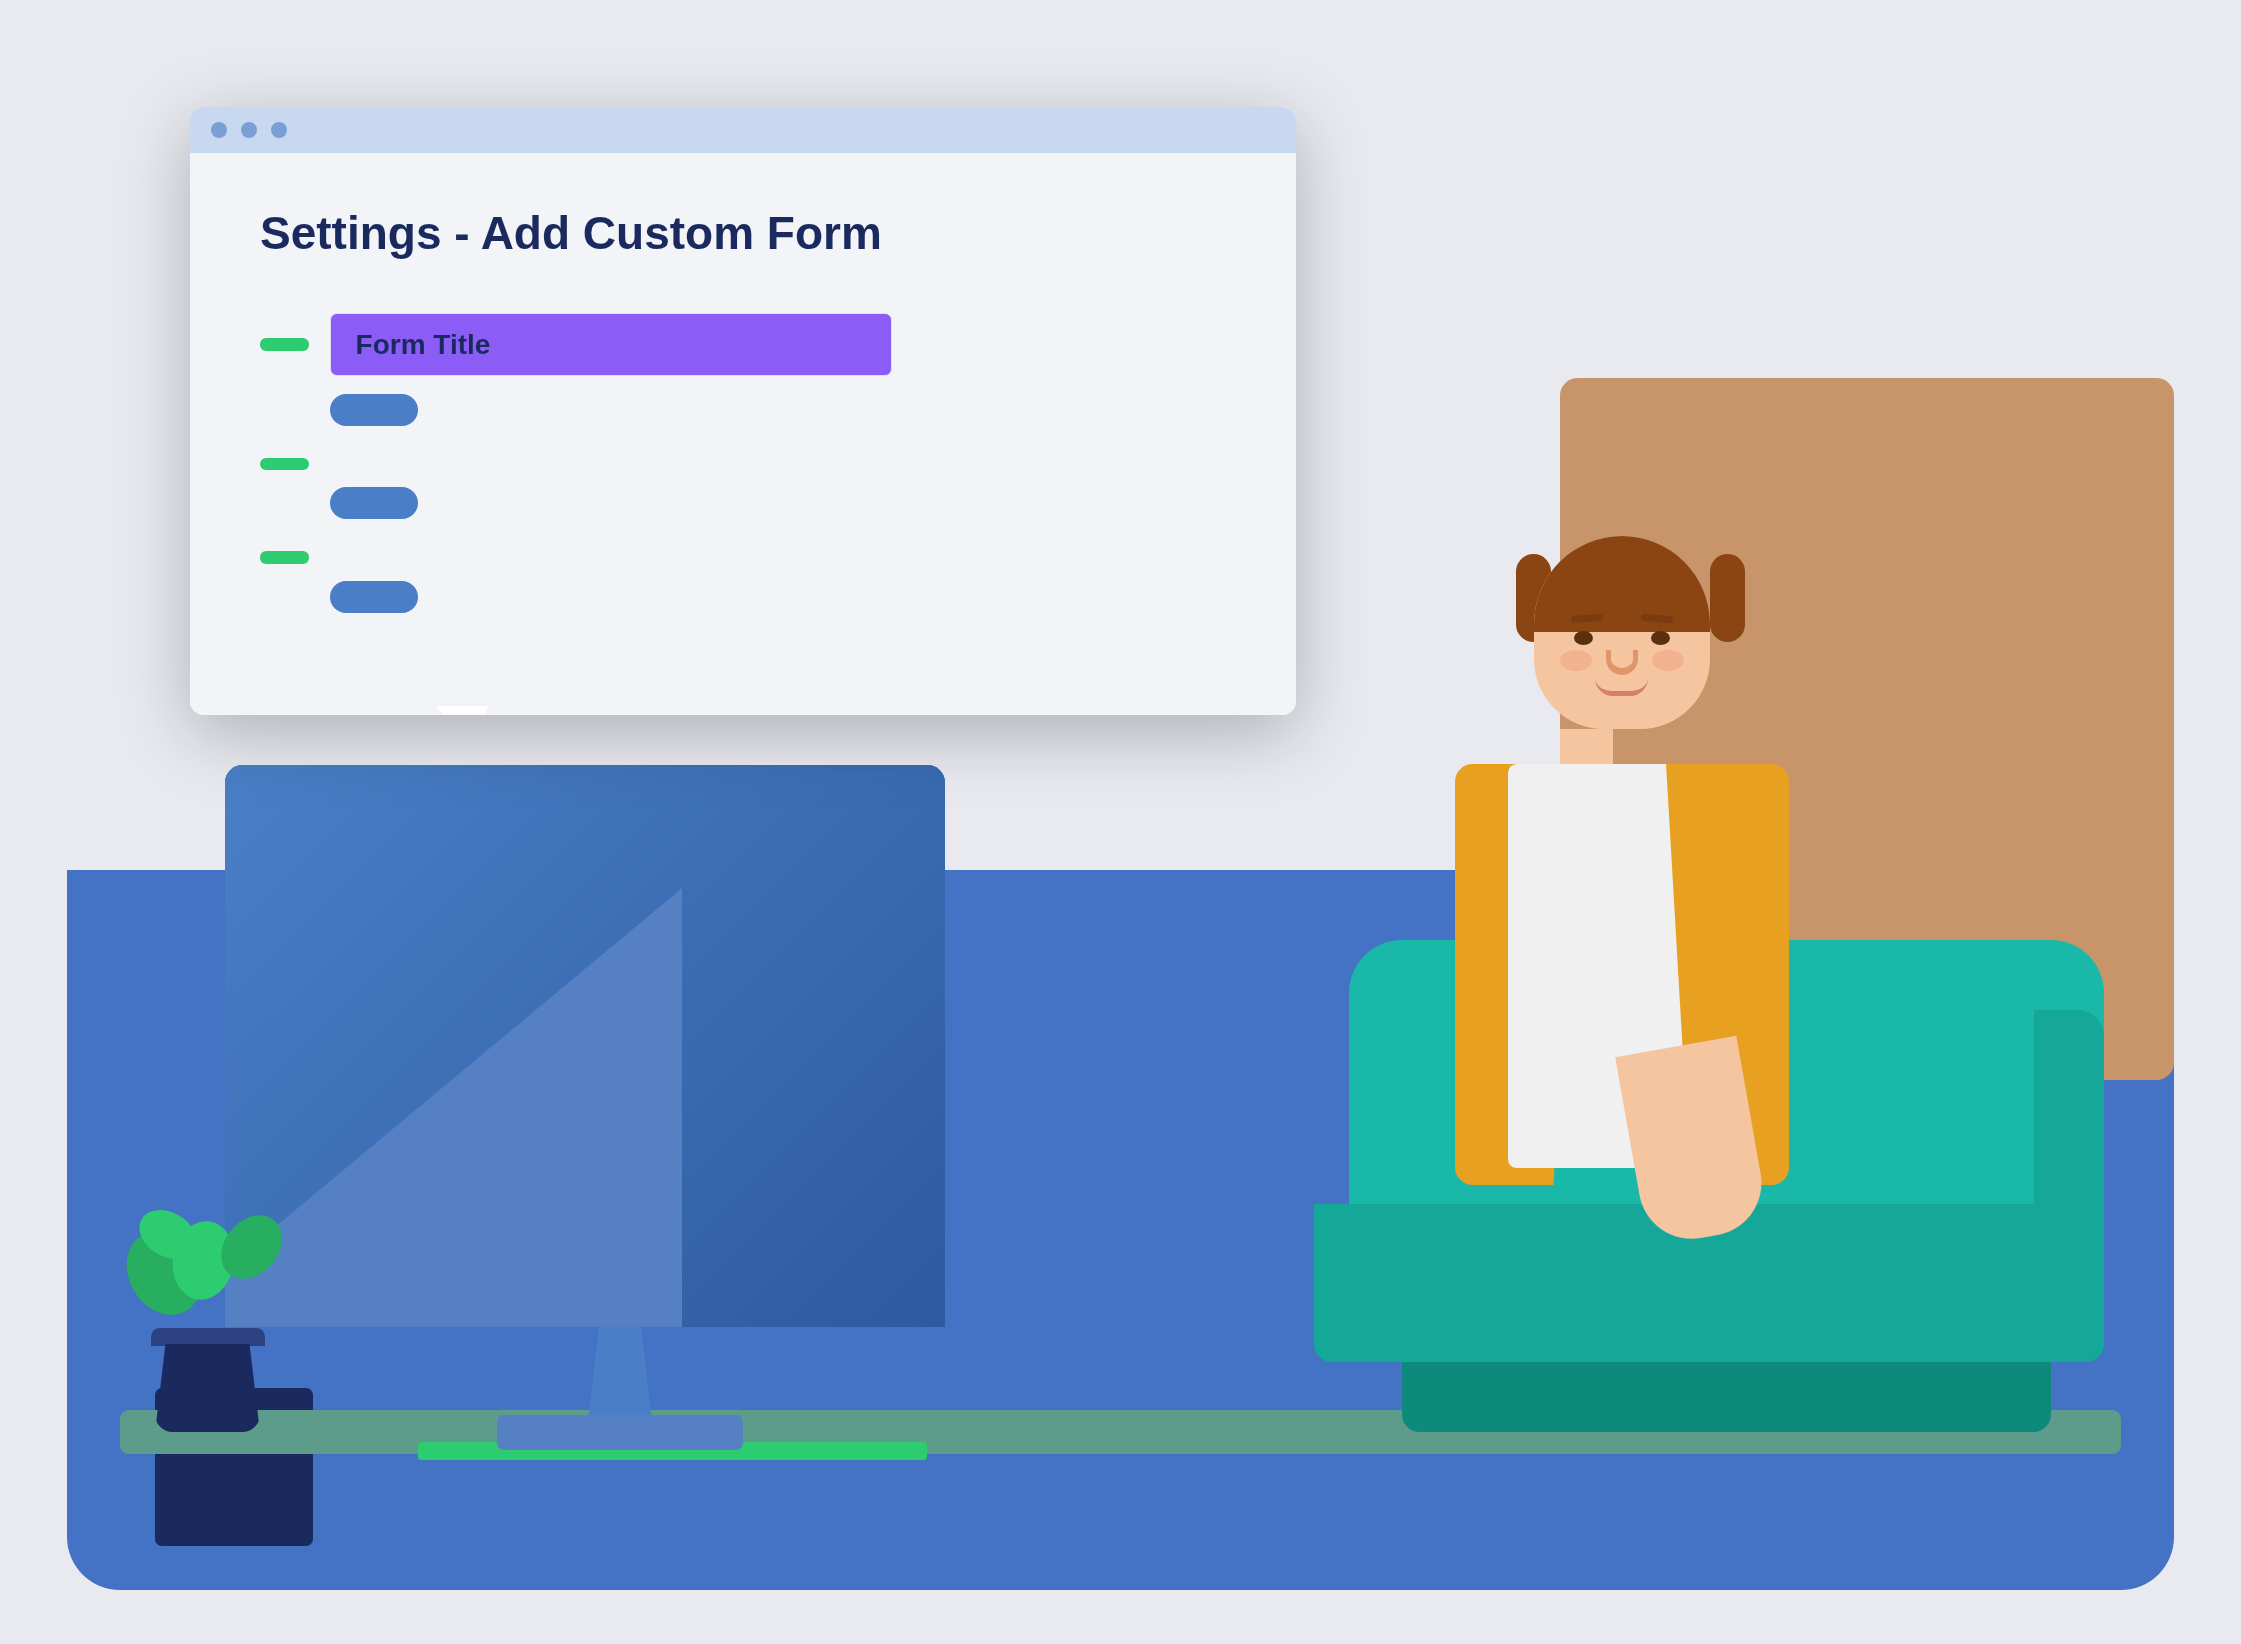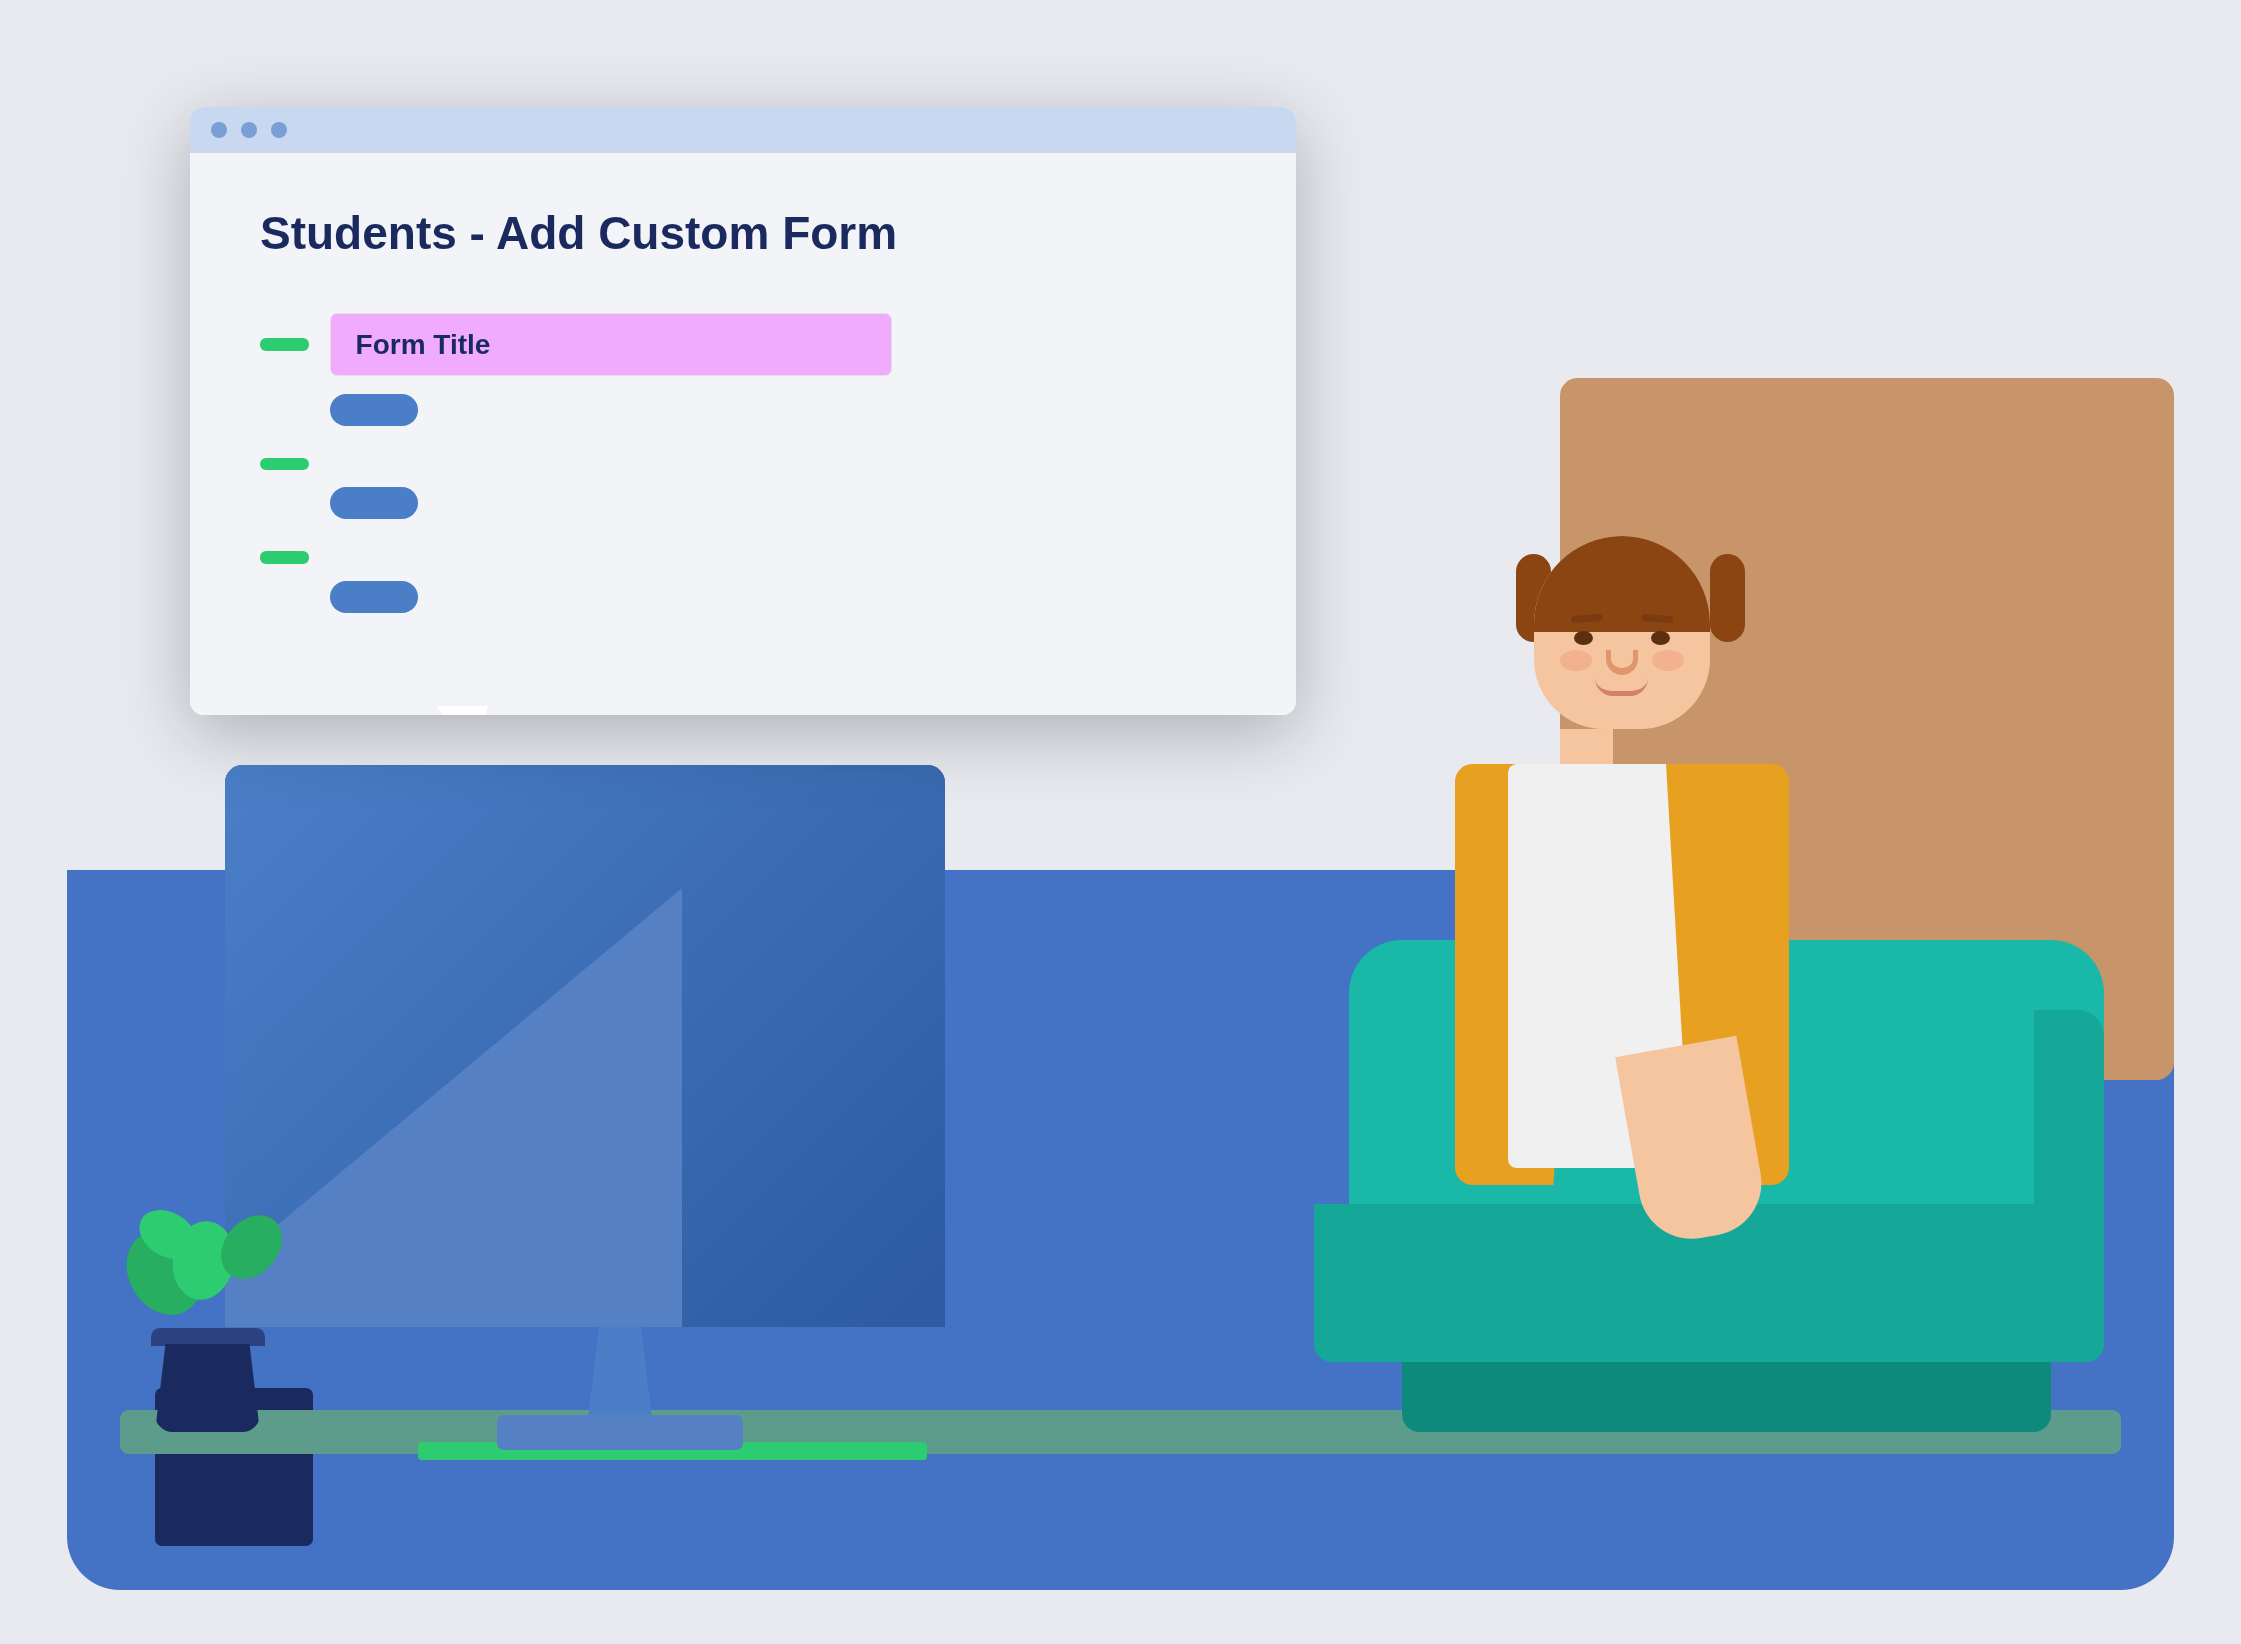"Students - Add Custom Form" h1.page-title { text: Students -> Settings }
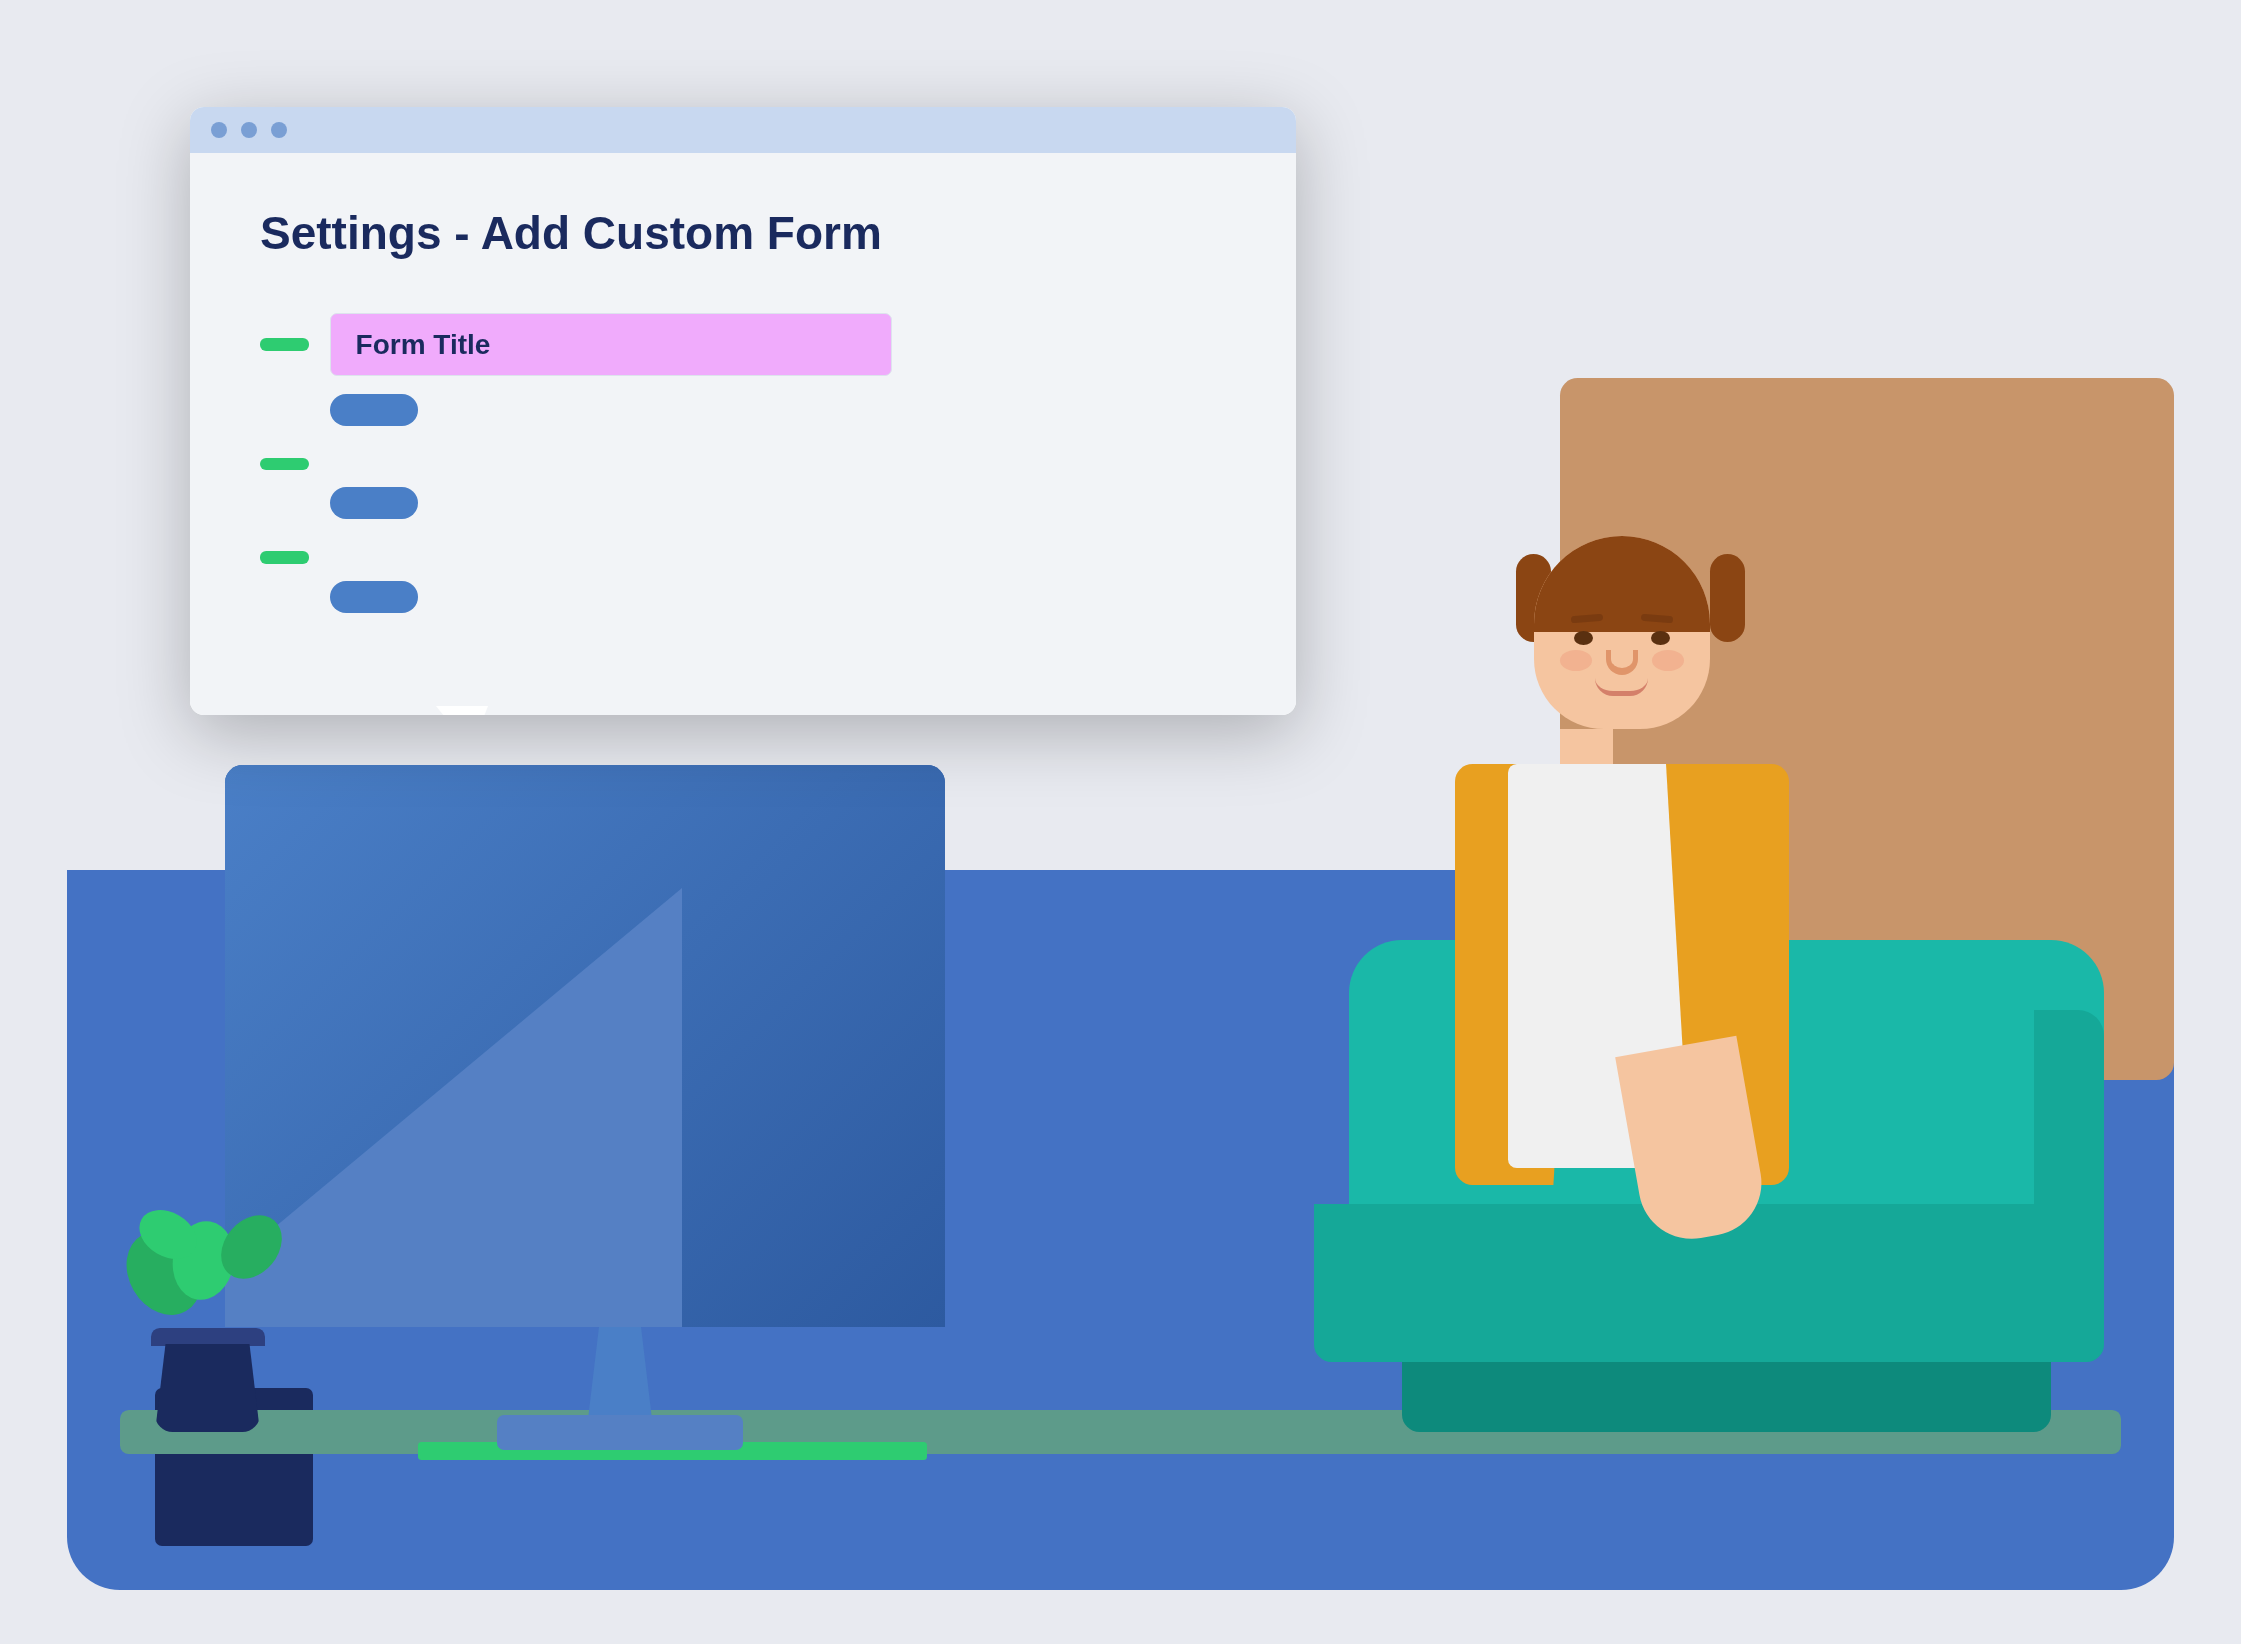"Form Title" .form-input { background: #f0abfc -> #8b5cf6 }
